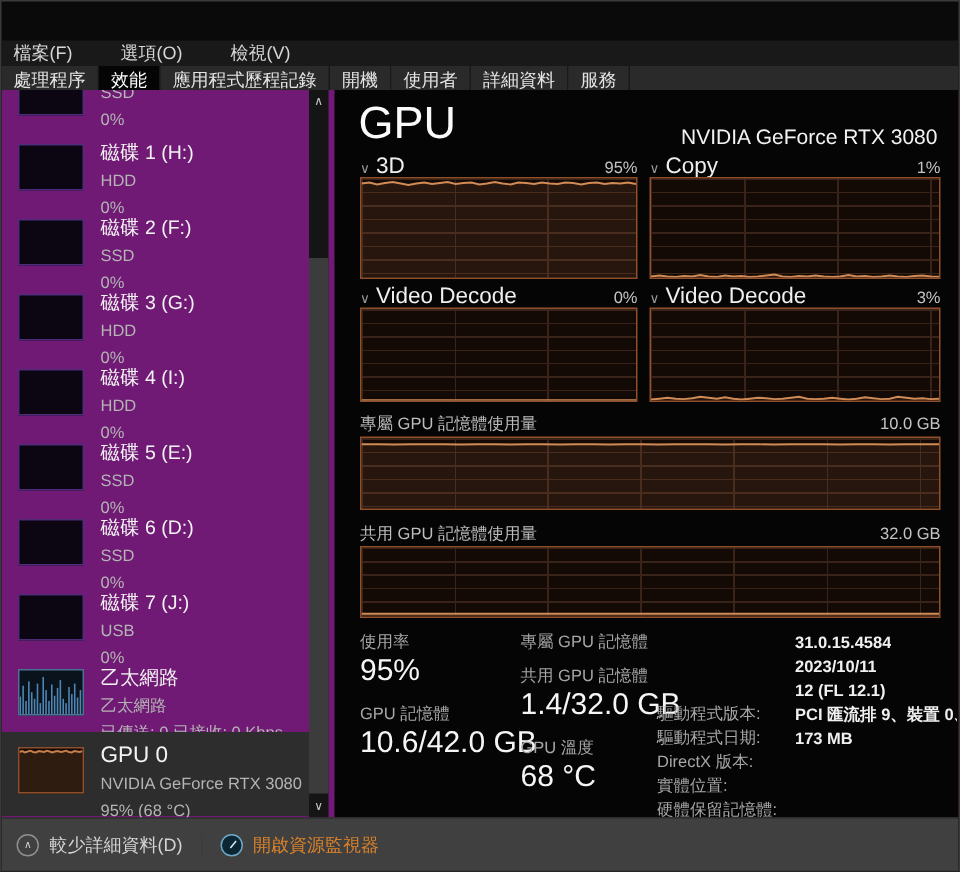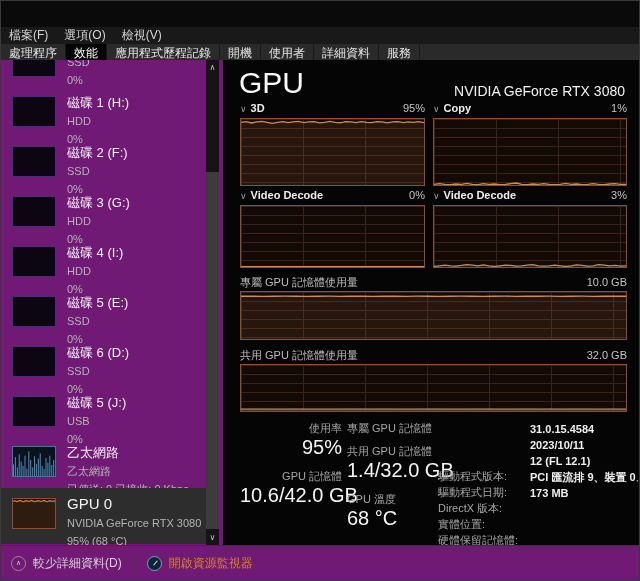"檔案(F)" .menubar { gap: 16px -> 32px }
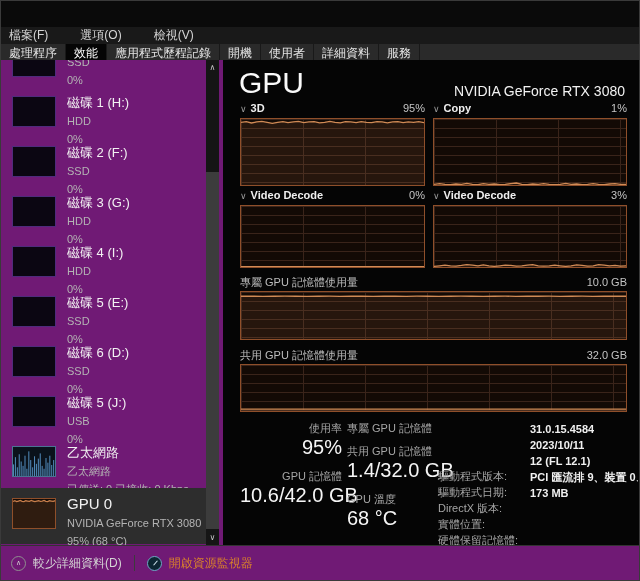"3D" .chart-label { font-size: 11px -> 15px; font-weight: 700 -> 400 }
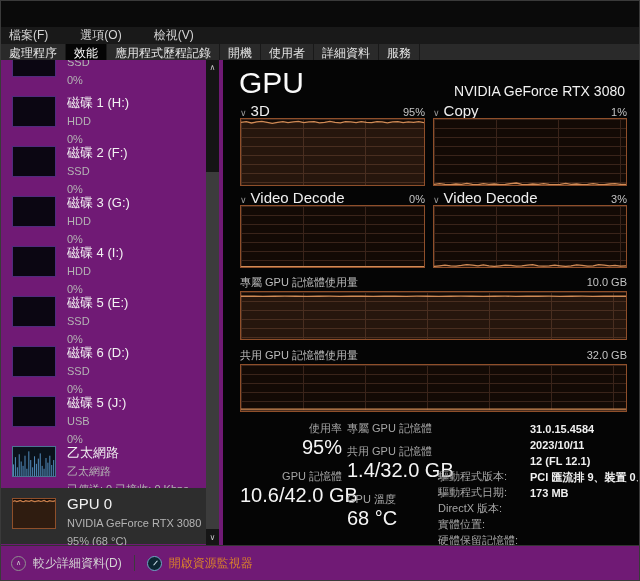"磁碟 5 (J:)" span.t1 { text: 5 -> 7 }
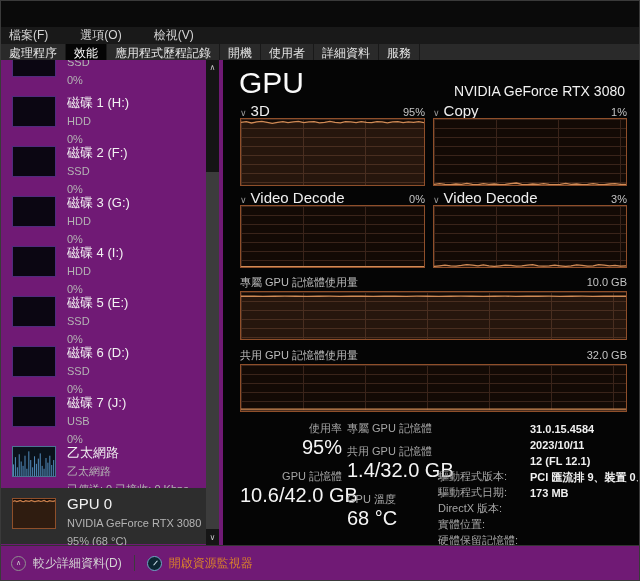"使用率" .stats-col1 { text-align: right -> none }
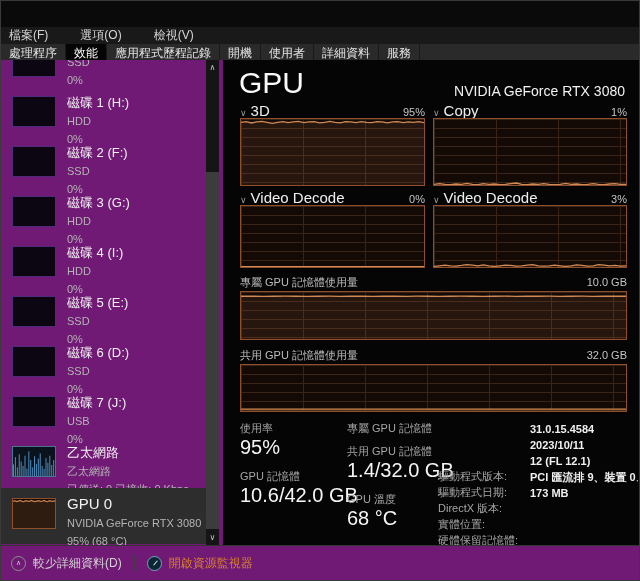"較少詳細資料(D)" .footer { background: #701a75 -> #404040 }
